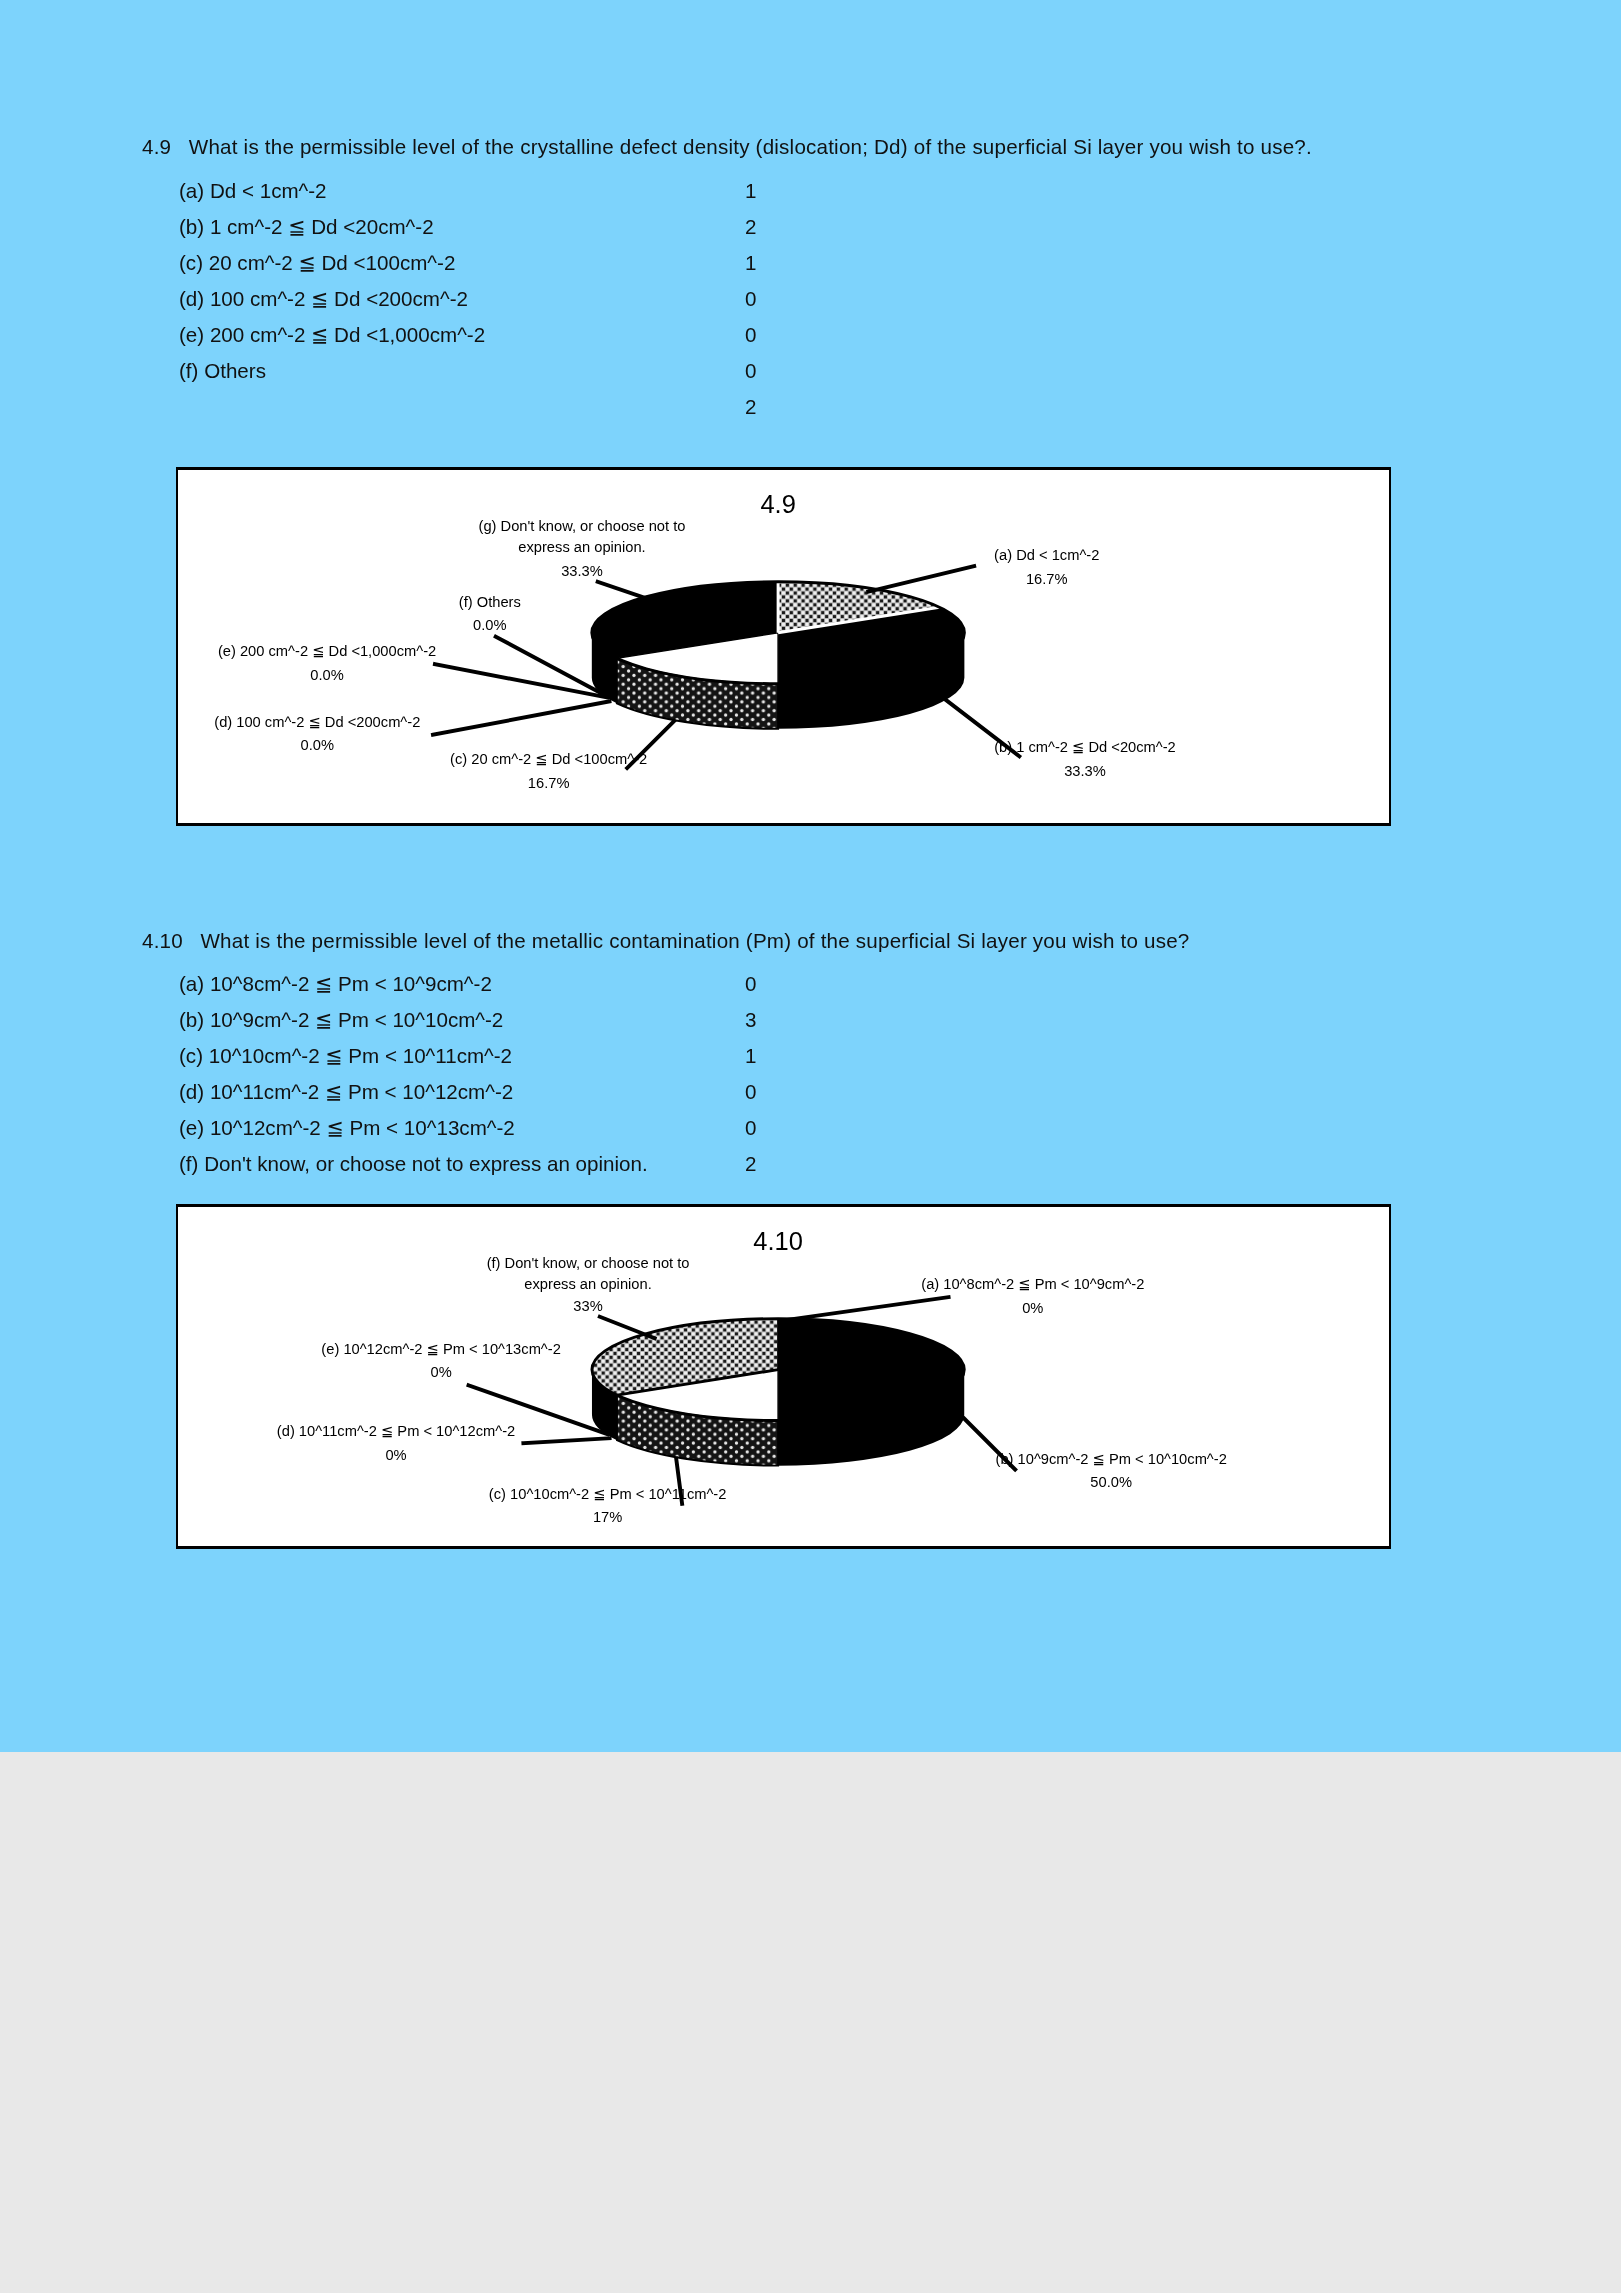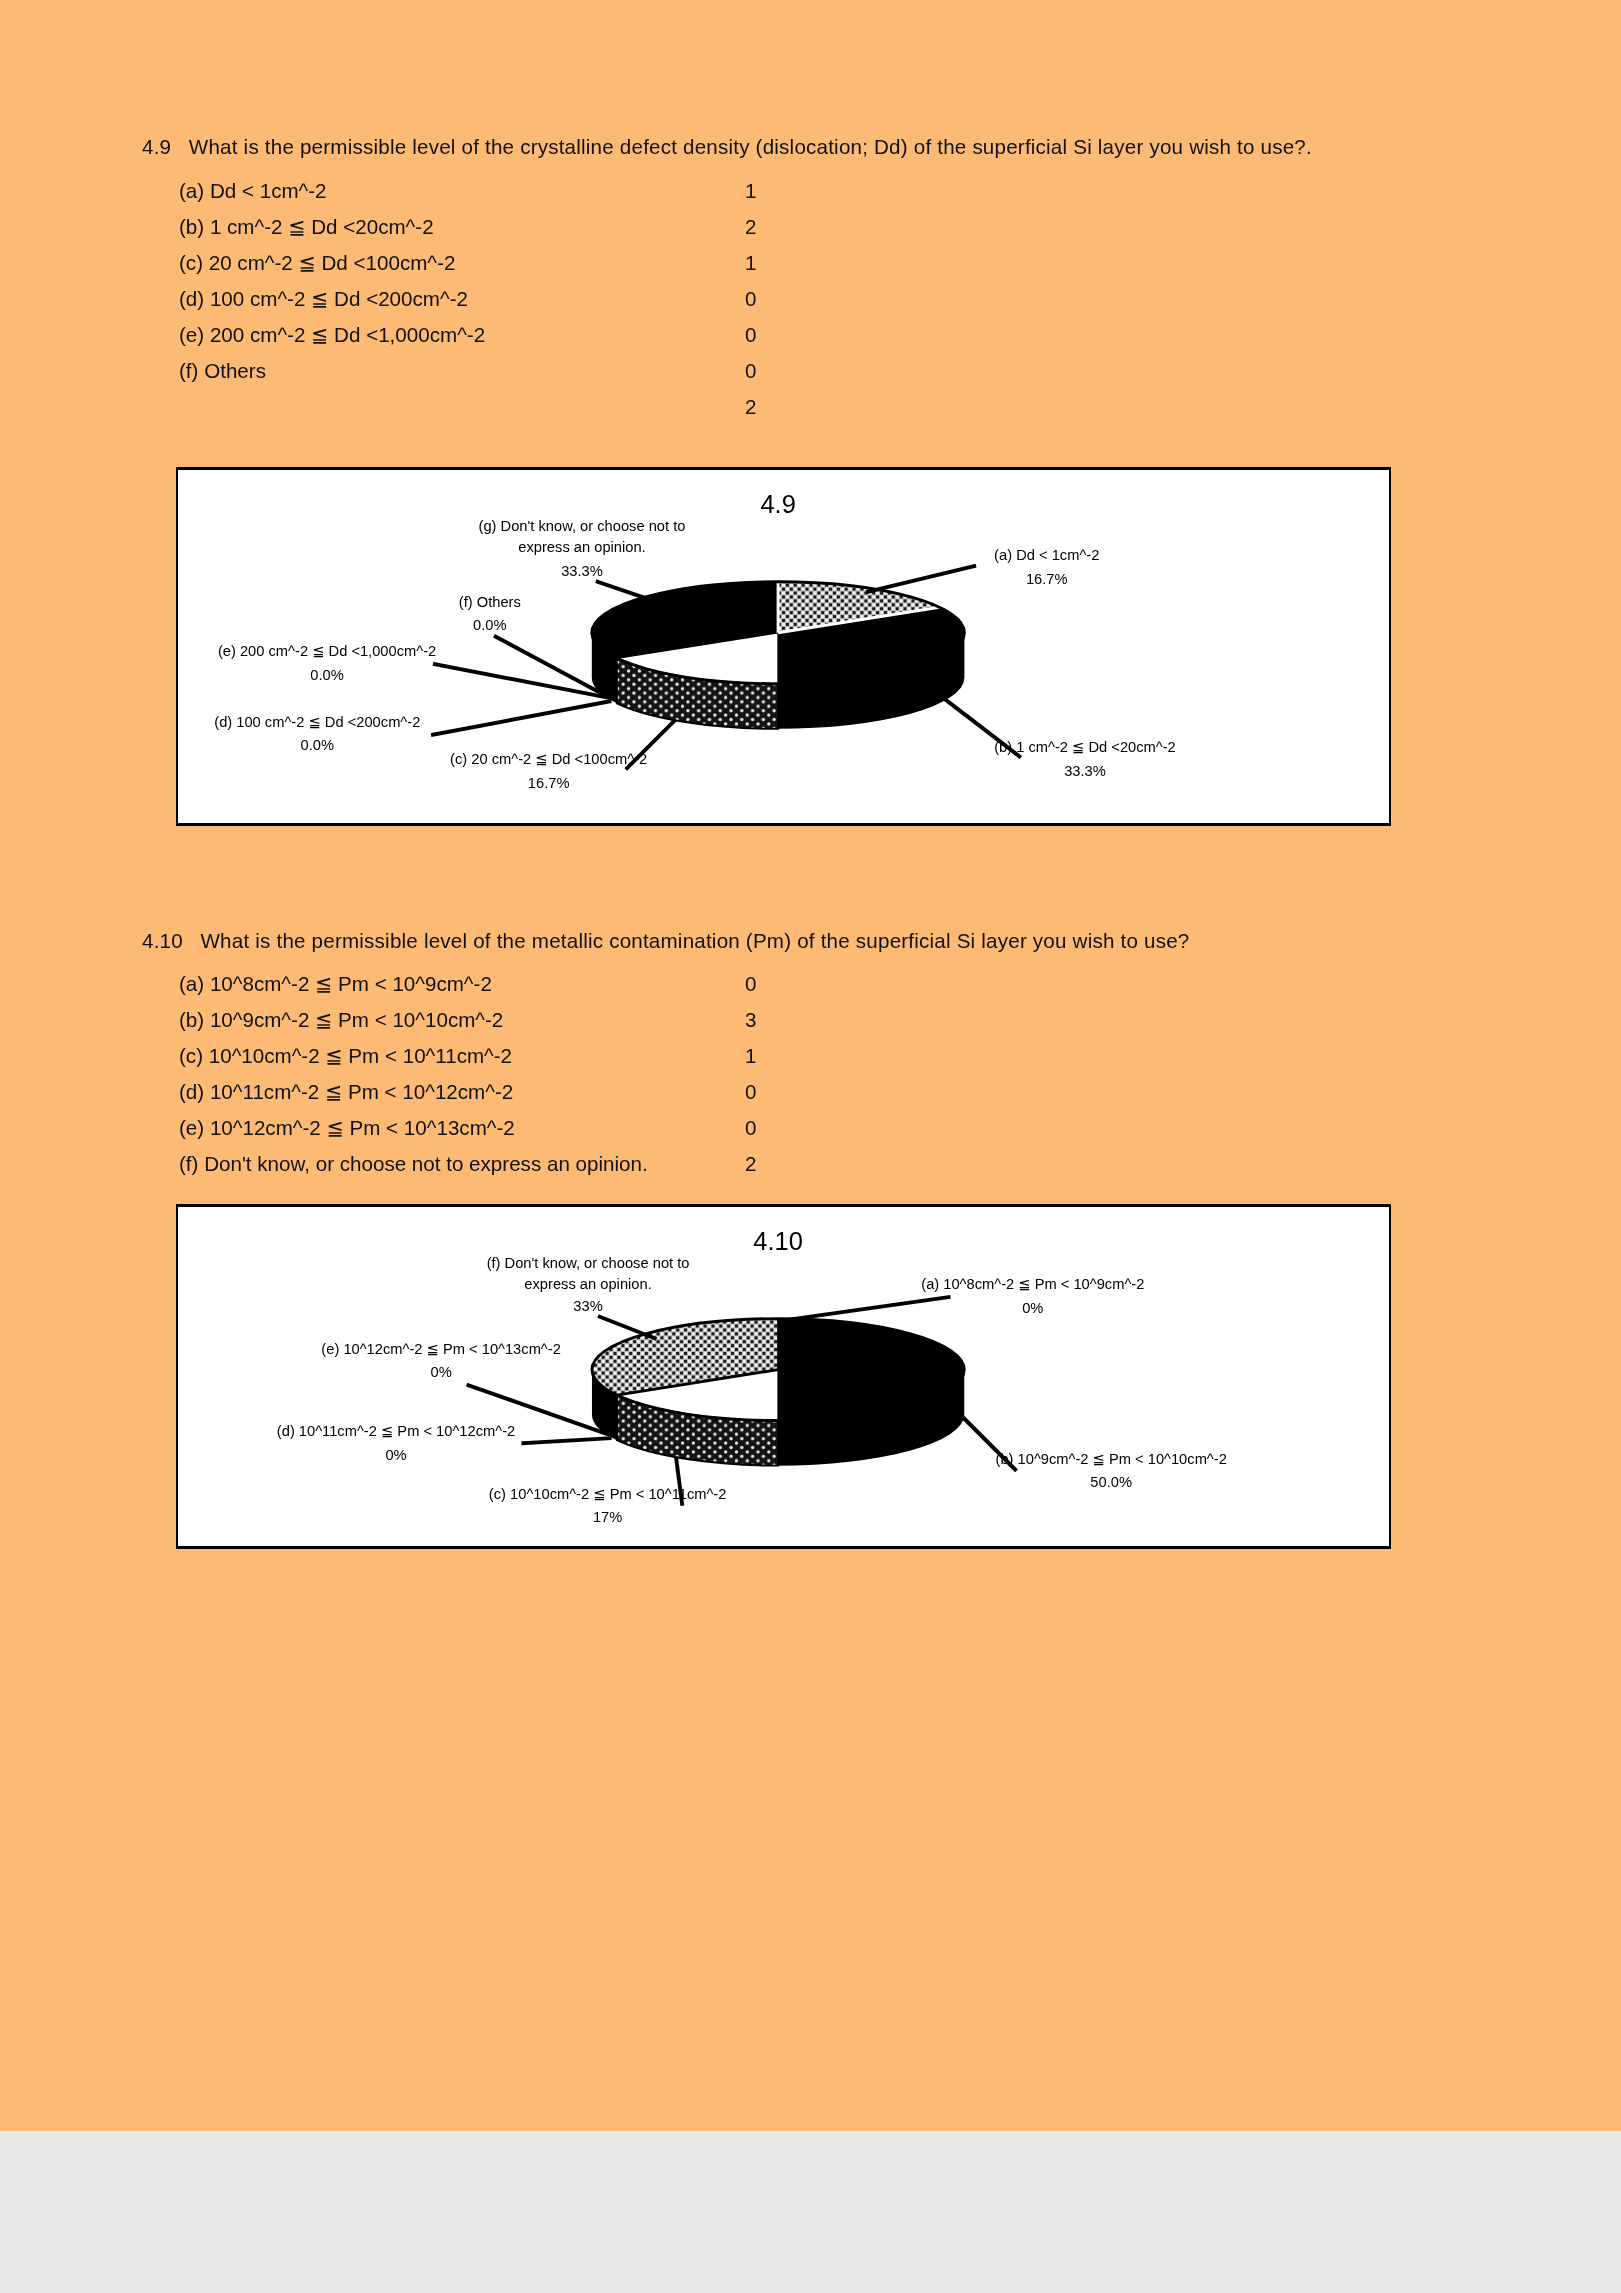"4.9" .page { background: #fdba74 -> #7dd3fc; height: 2131px -> 1752px }
